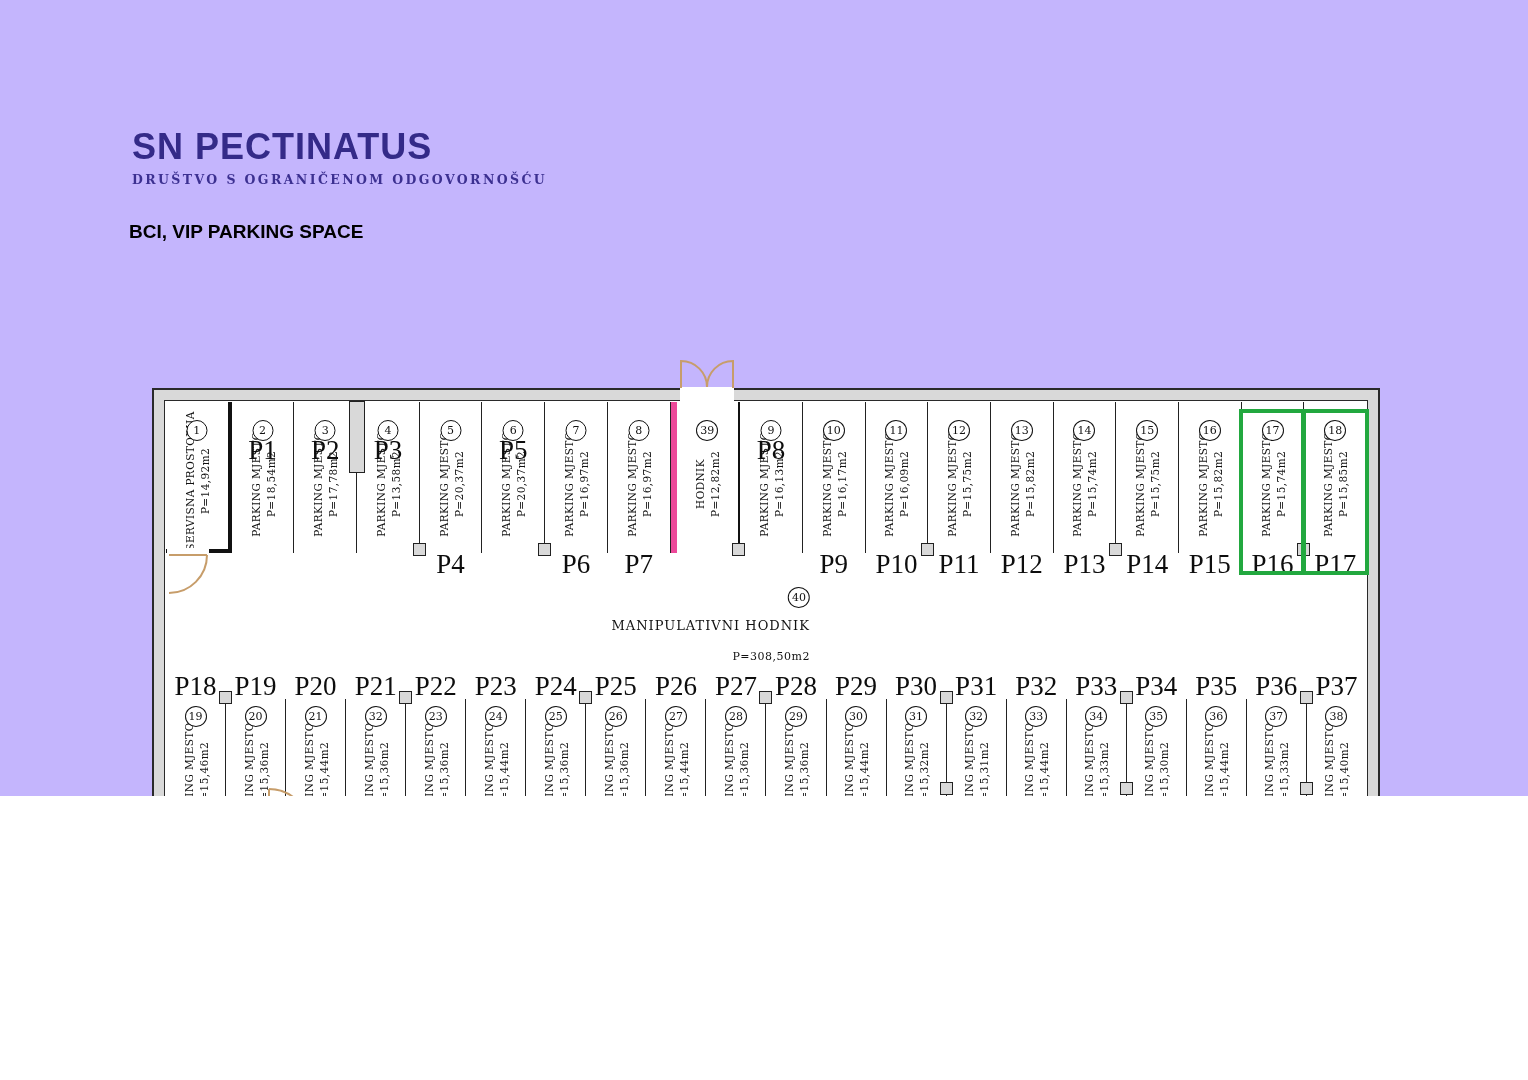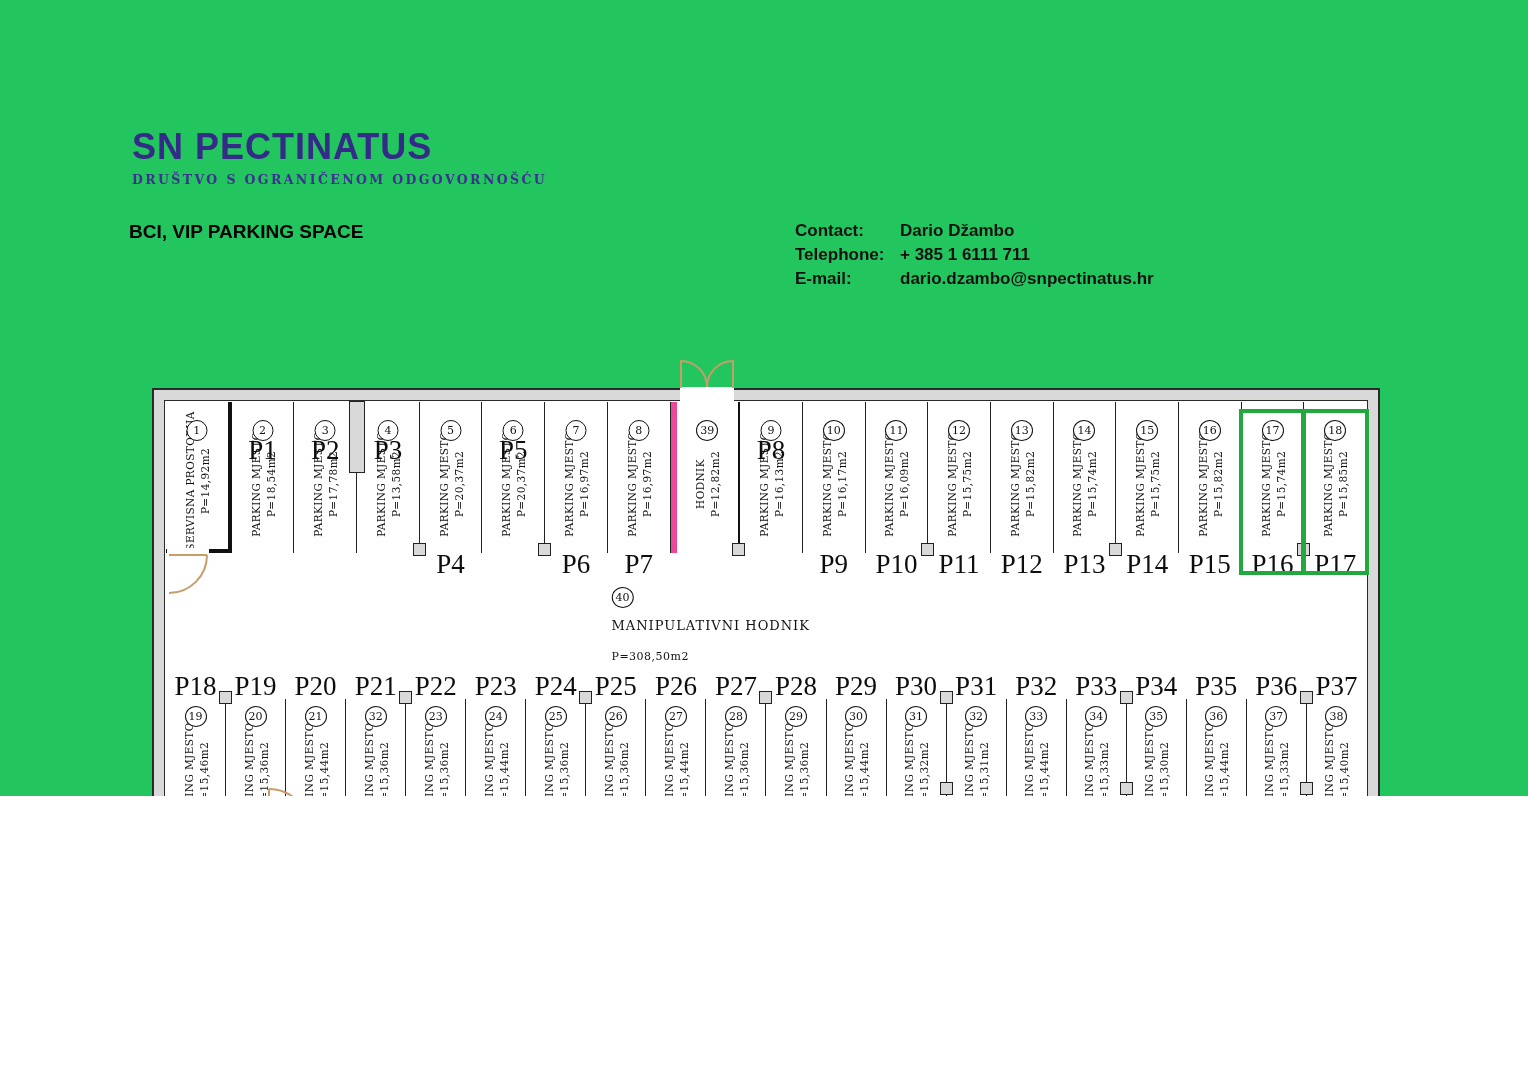"SN PECTINATUS" .page { background: #22c55e -> #c4b5fd }
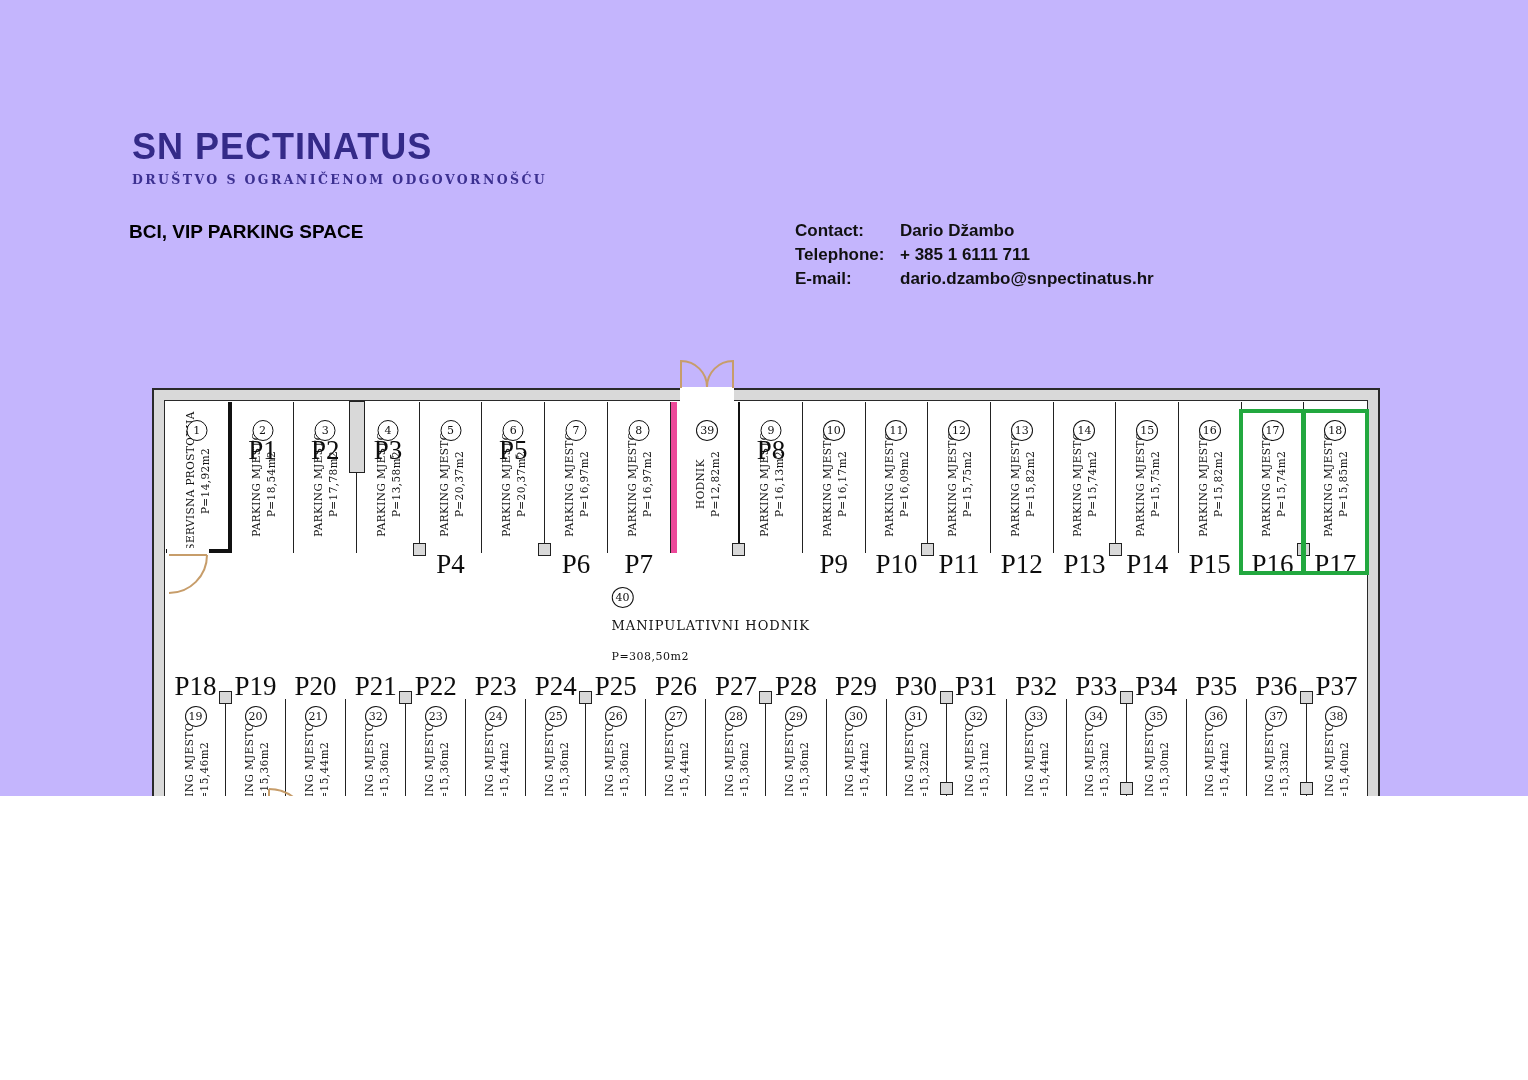"Contact:" div.contact { html: <div> <div> <span>Contact:</span> <span>Dario Džambo</span> </div> <div> <span>Telephone:</span> <span>+ 385 1 6111 711</span> </div> <div> <span>E-mail:</span> <span>dario.dzambo@snpectinatus.hr</span> </div> </div> -> none }
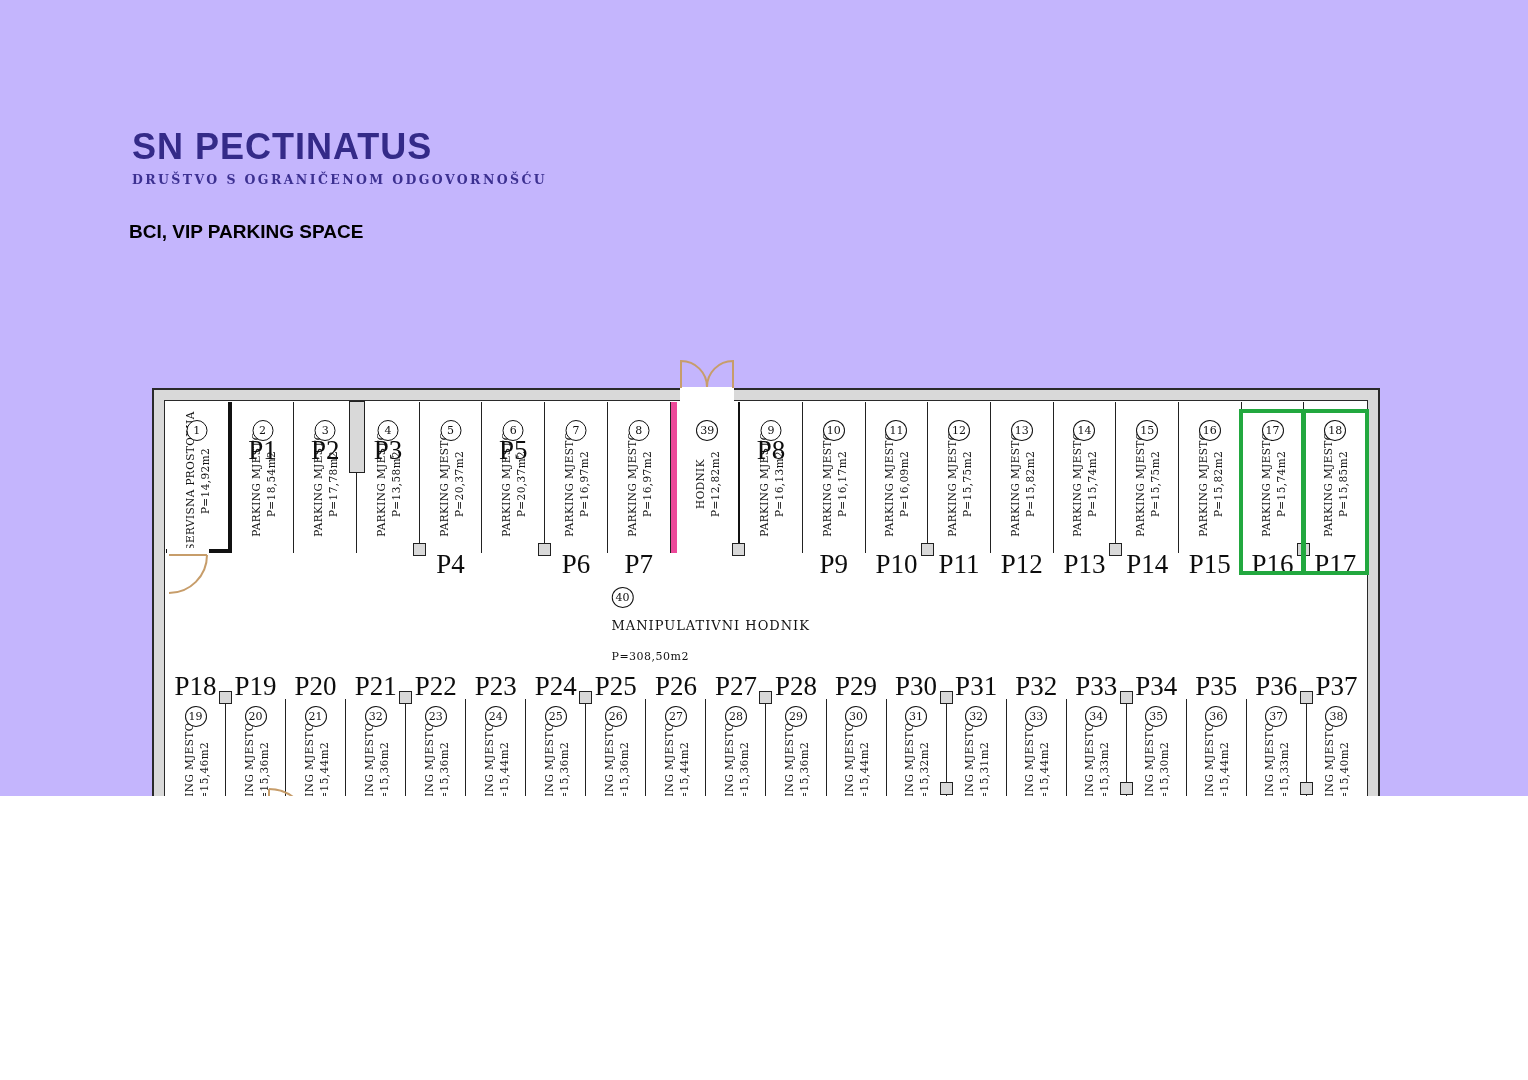"40" .center-space { text-align: left -> right }
